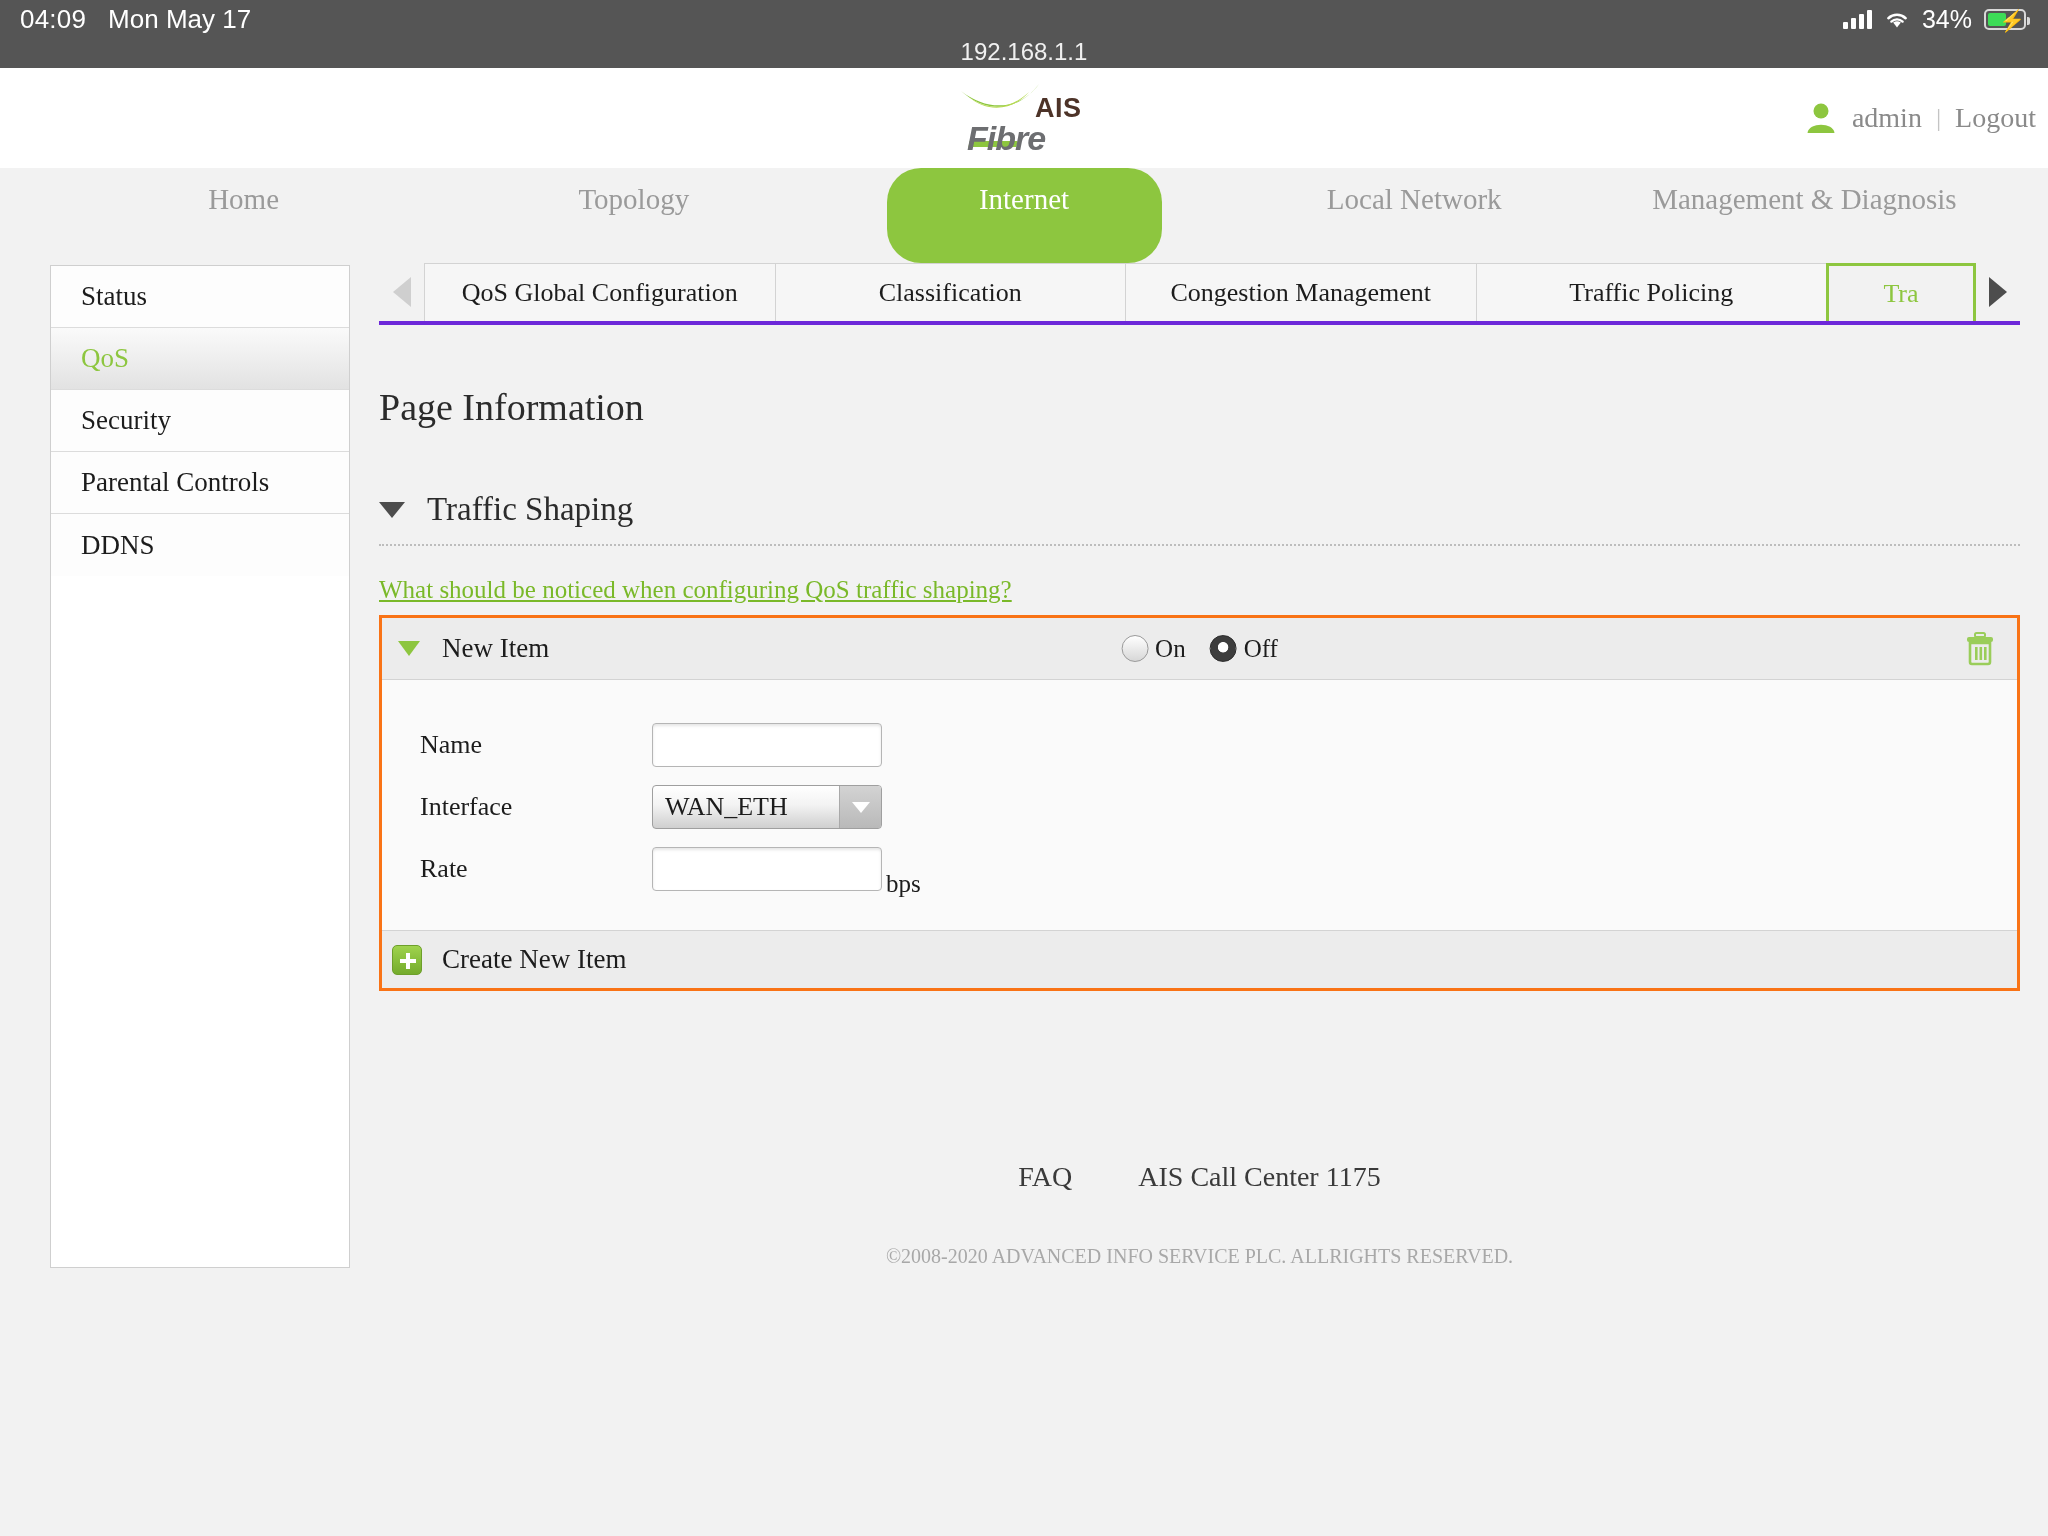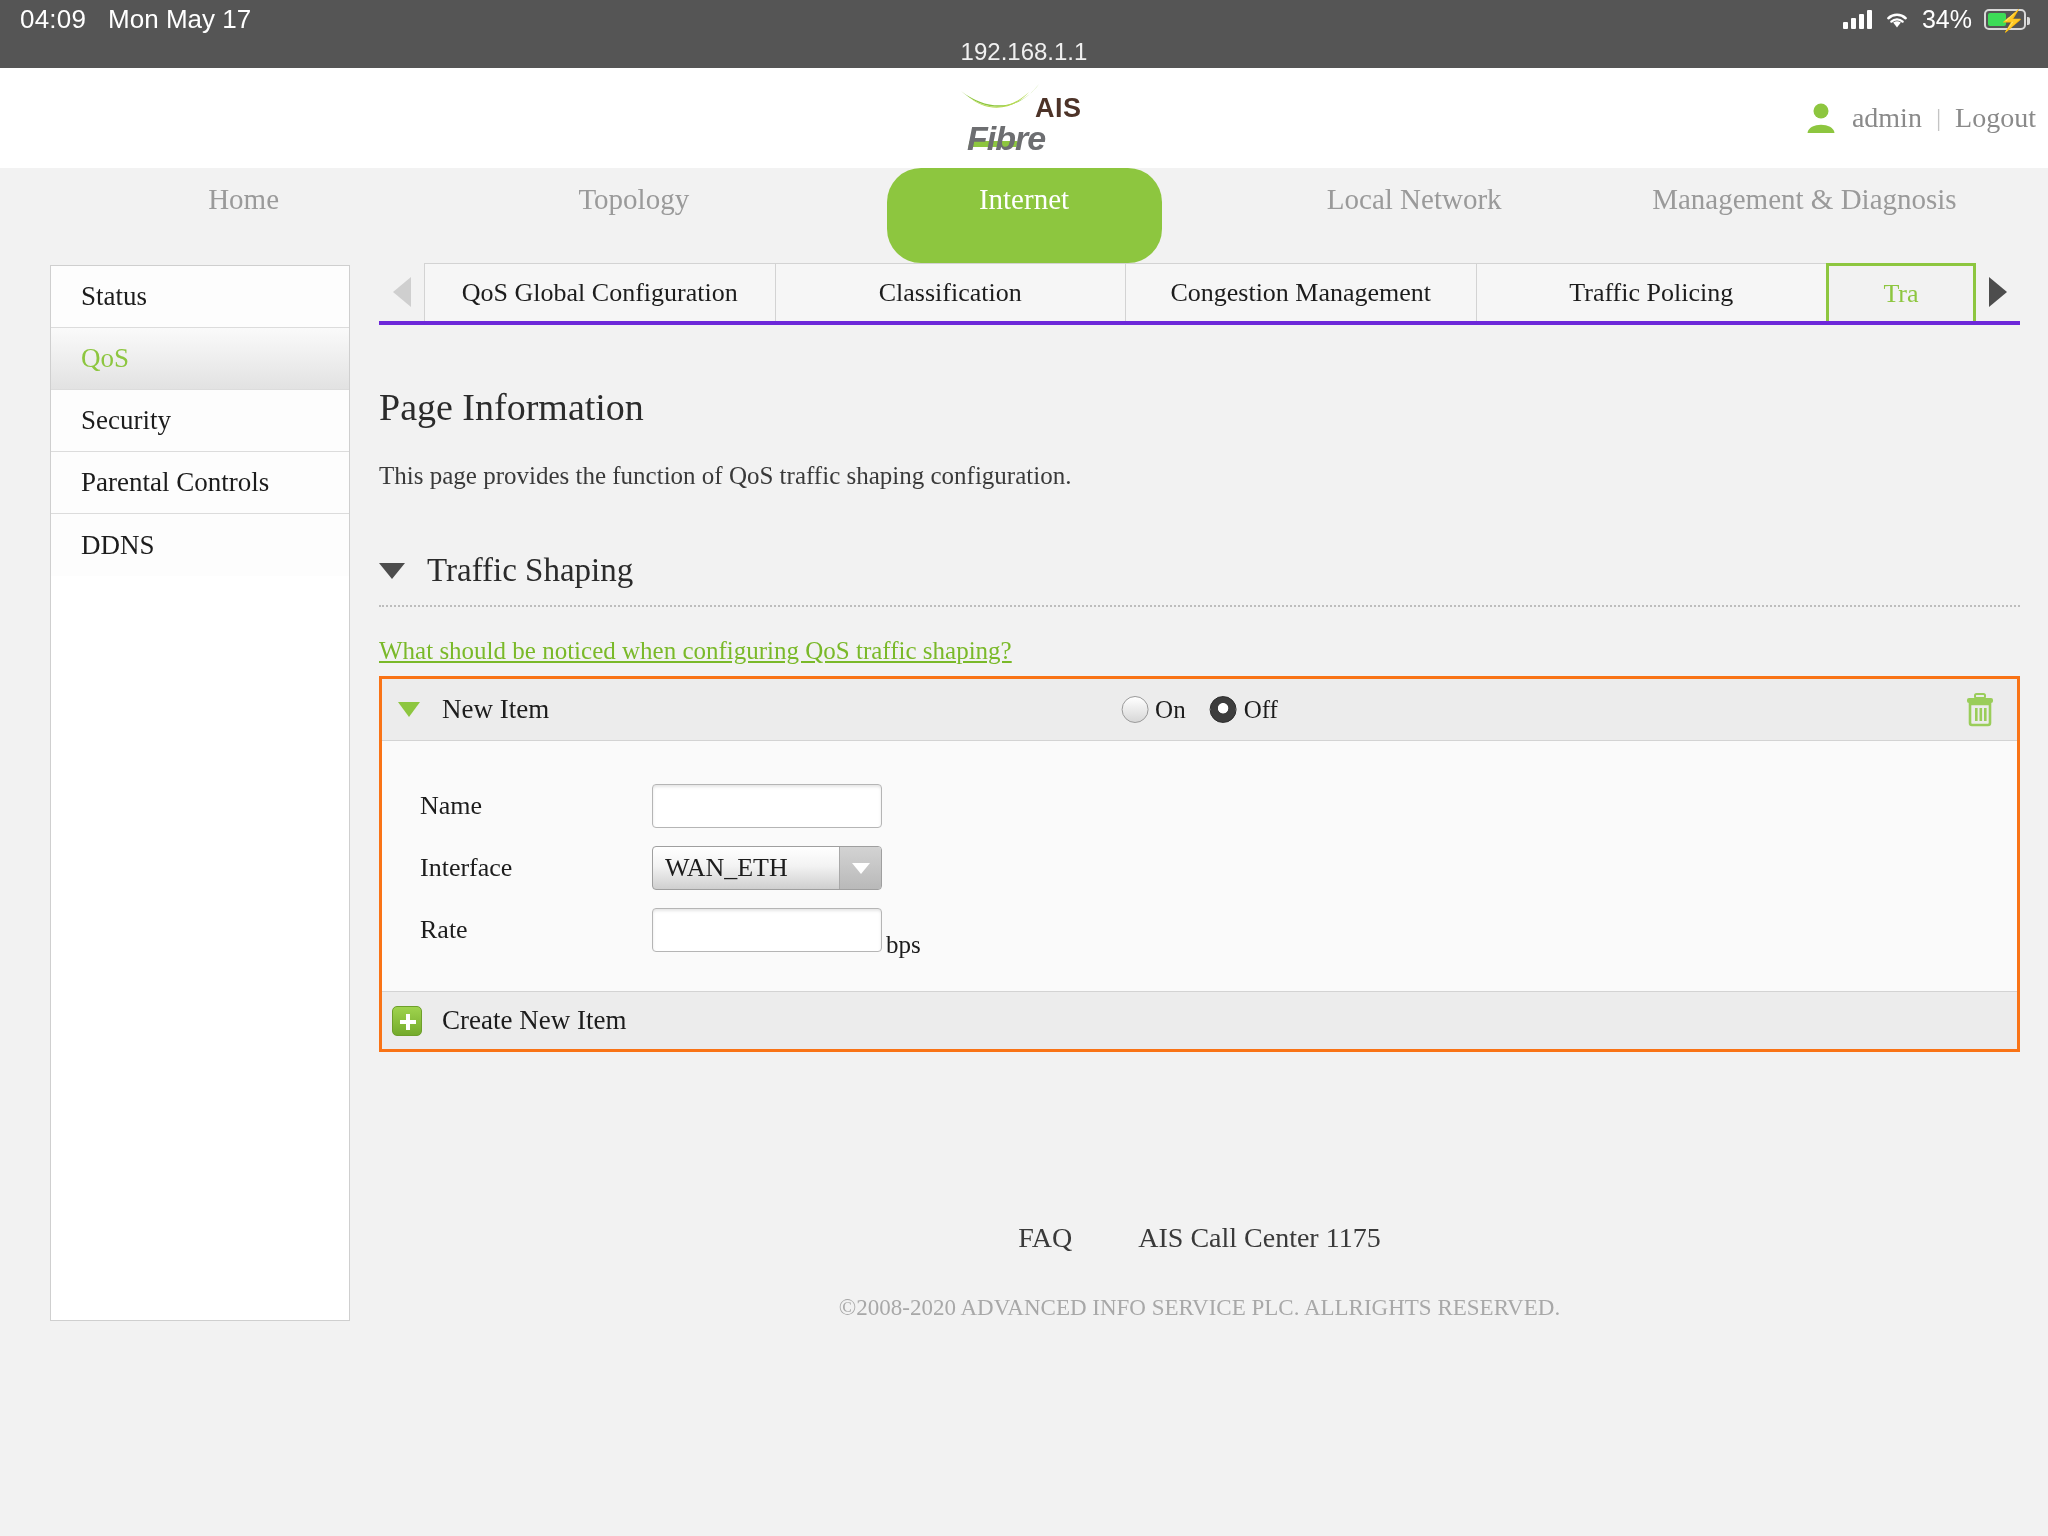"This page provides the function" div.pageinfo-desc { html: <div>This page provides the function of QoS traffic shaping configuration.</div> -> none }
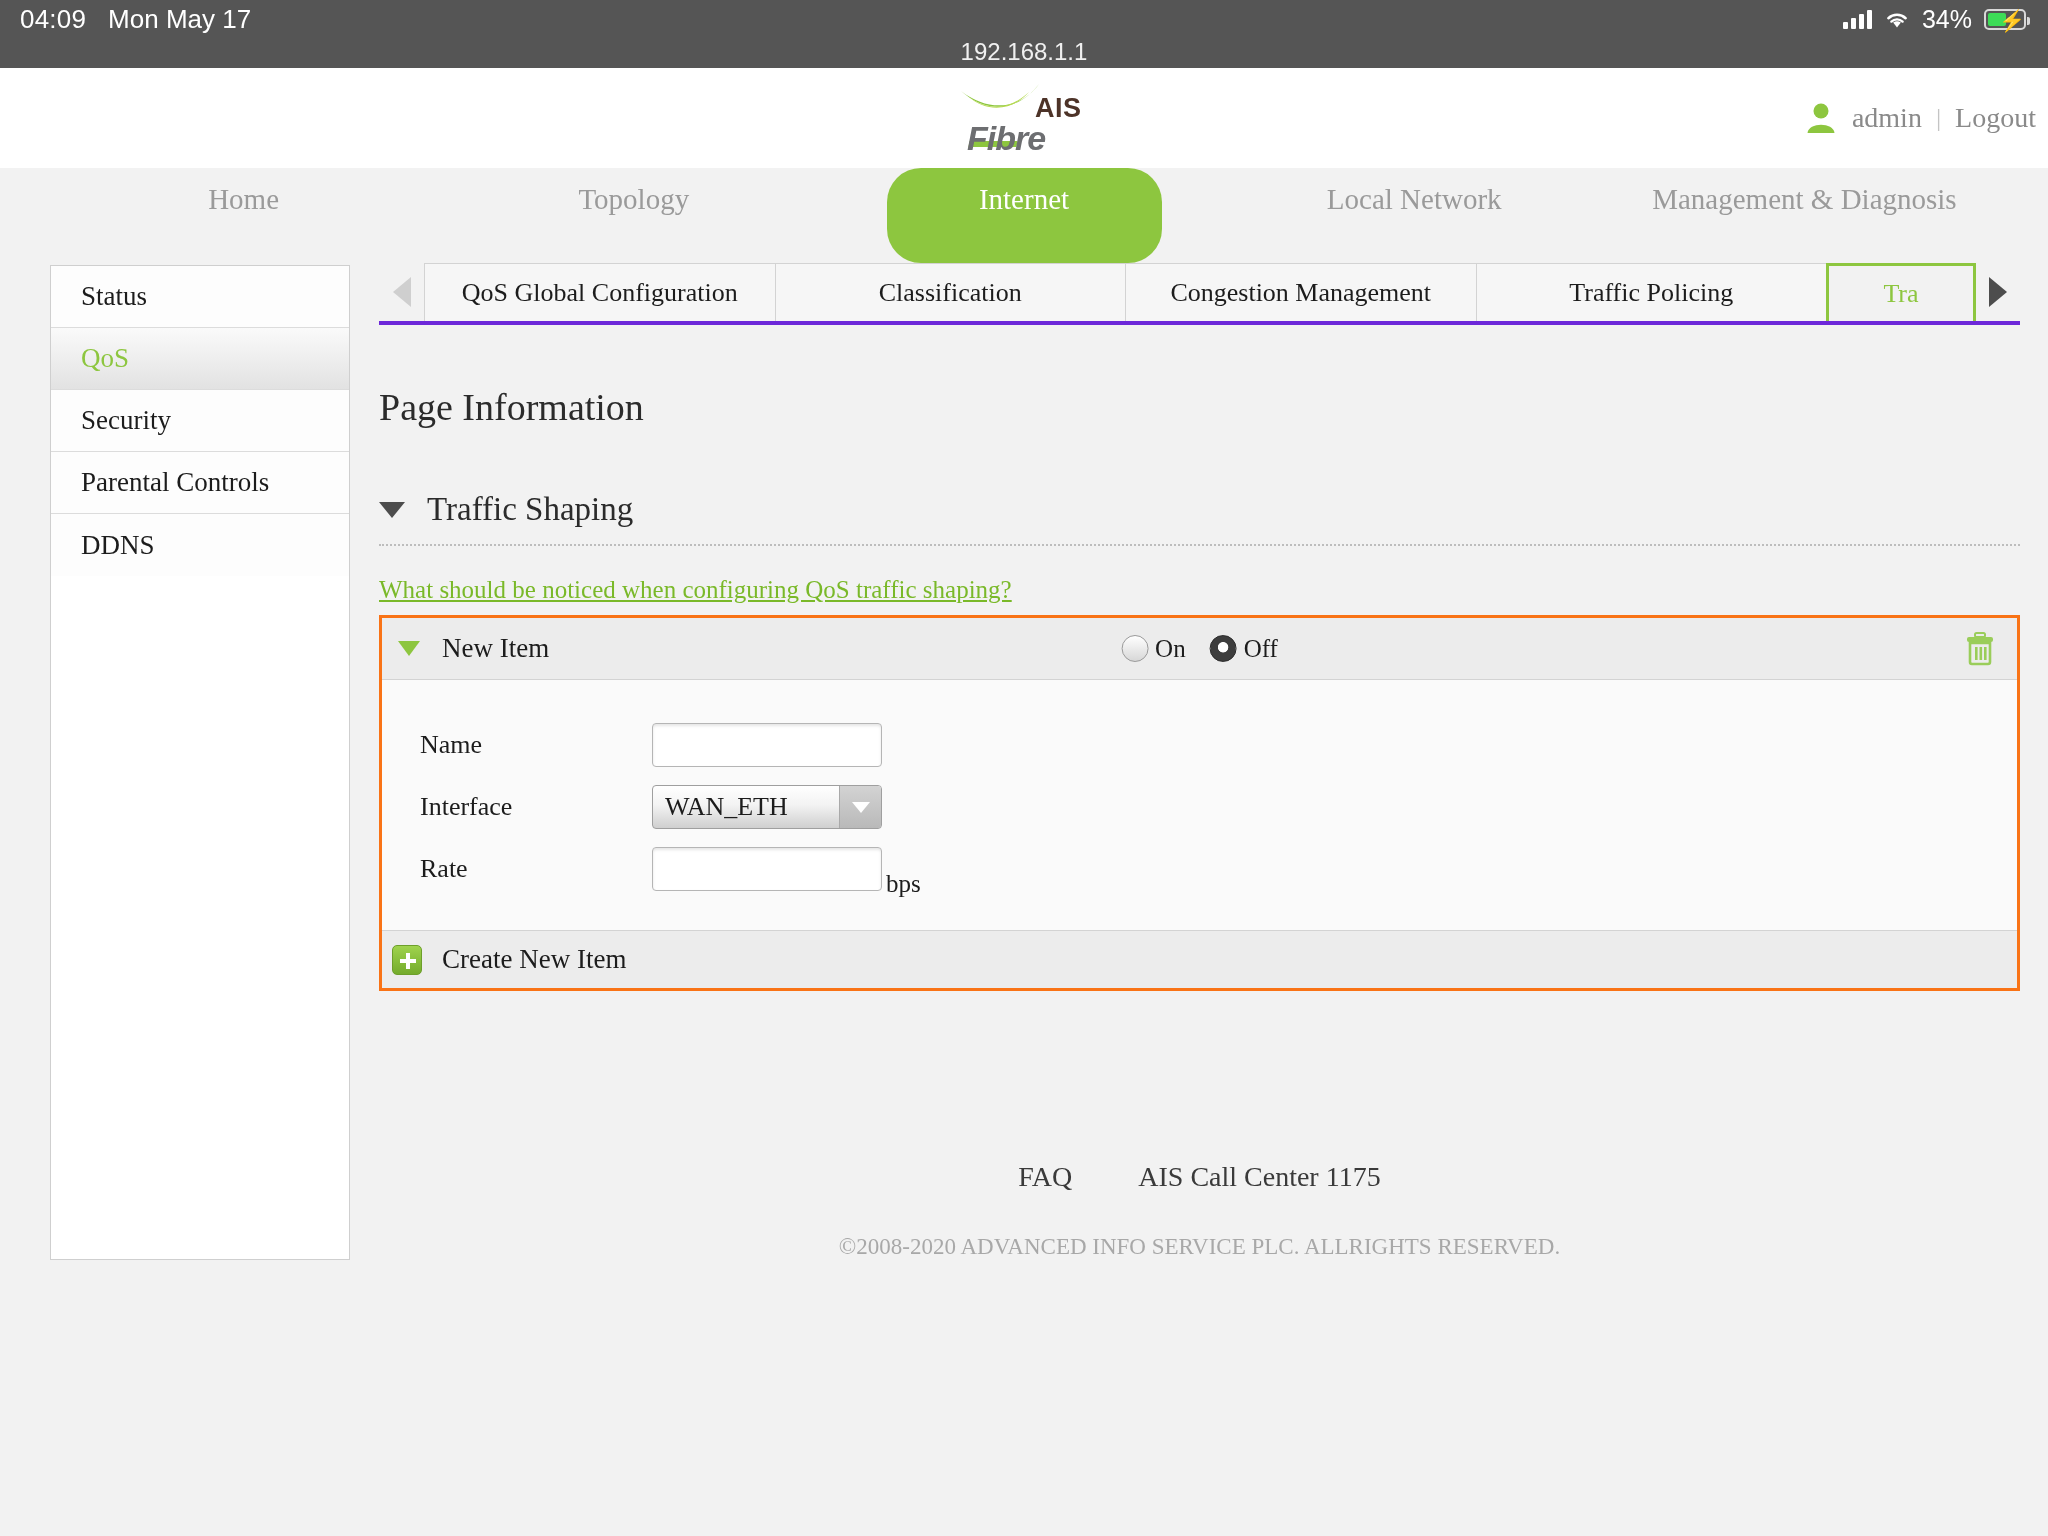"©2008-2020 ADVANCED INFO SERVICE PLC." .copyright { font-size: 23px -> 20px; margin-top: 41px -> 52px }
